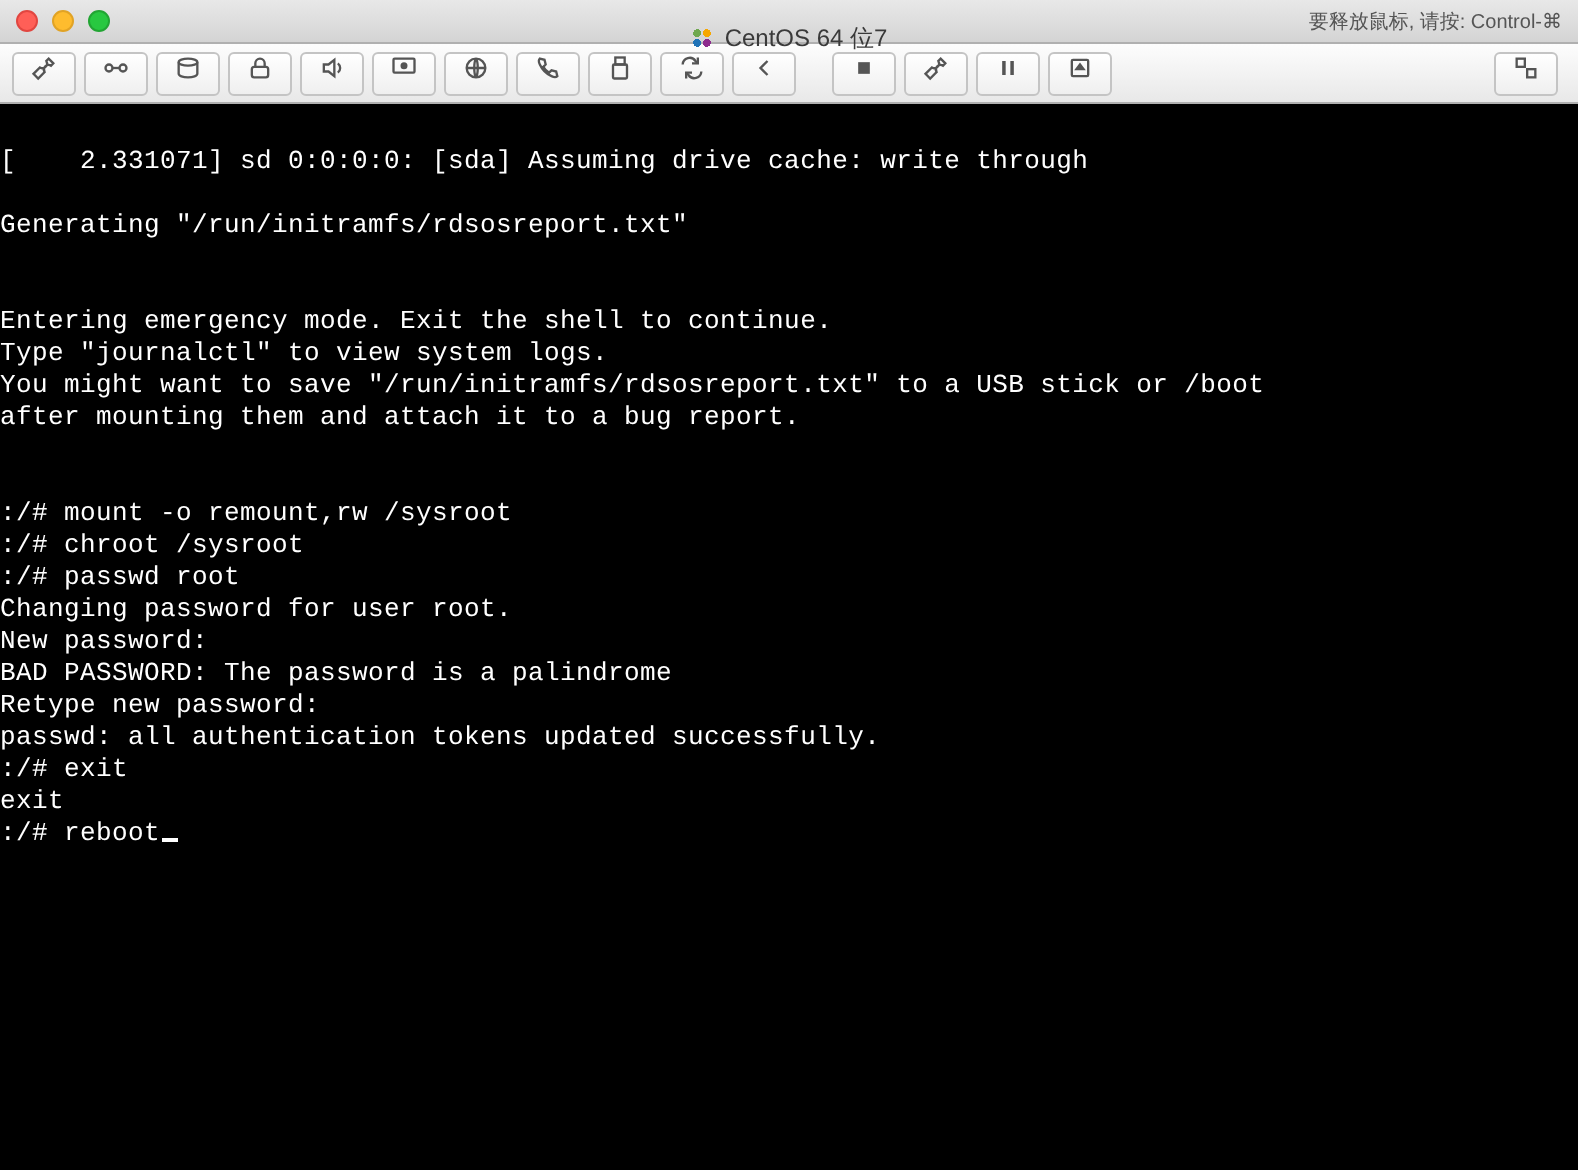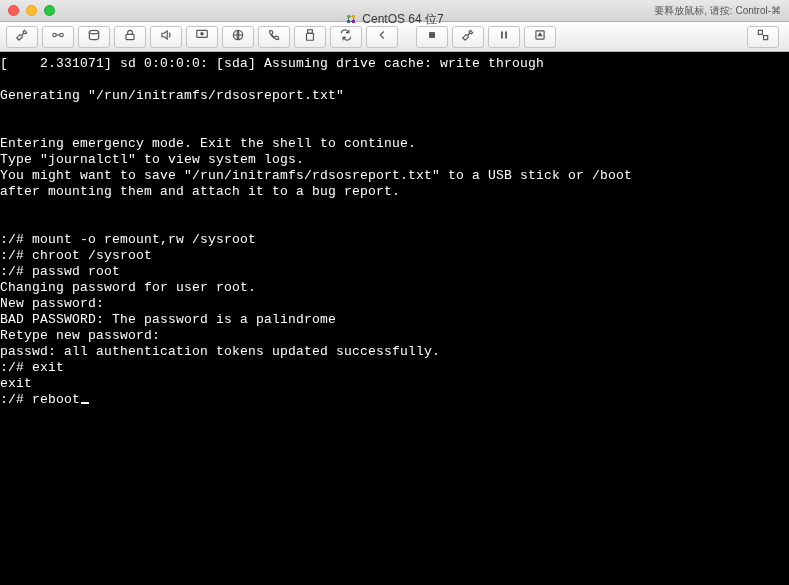"[ 2.331071] sd 0:0:0:0: [sda]" .terminal { padding: 4px 0 0 0 -> 21px 0 0 0 }
